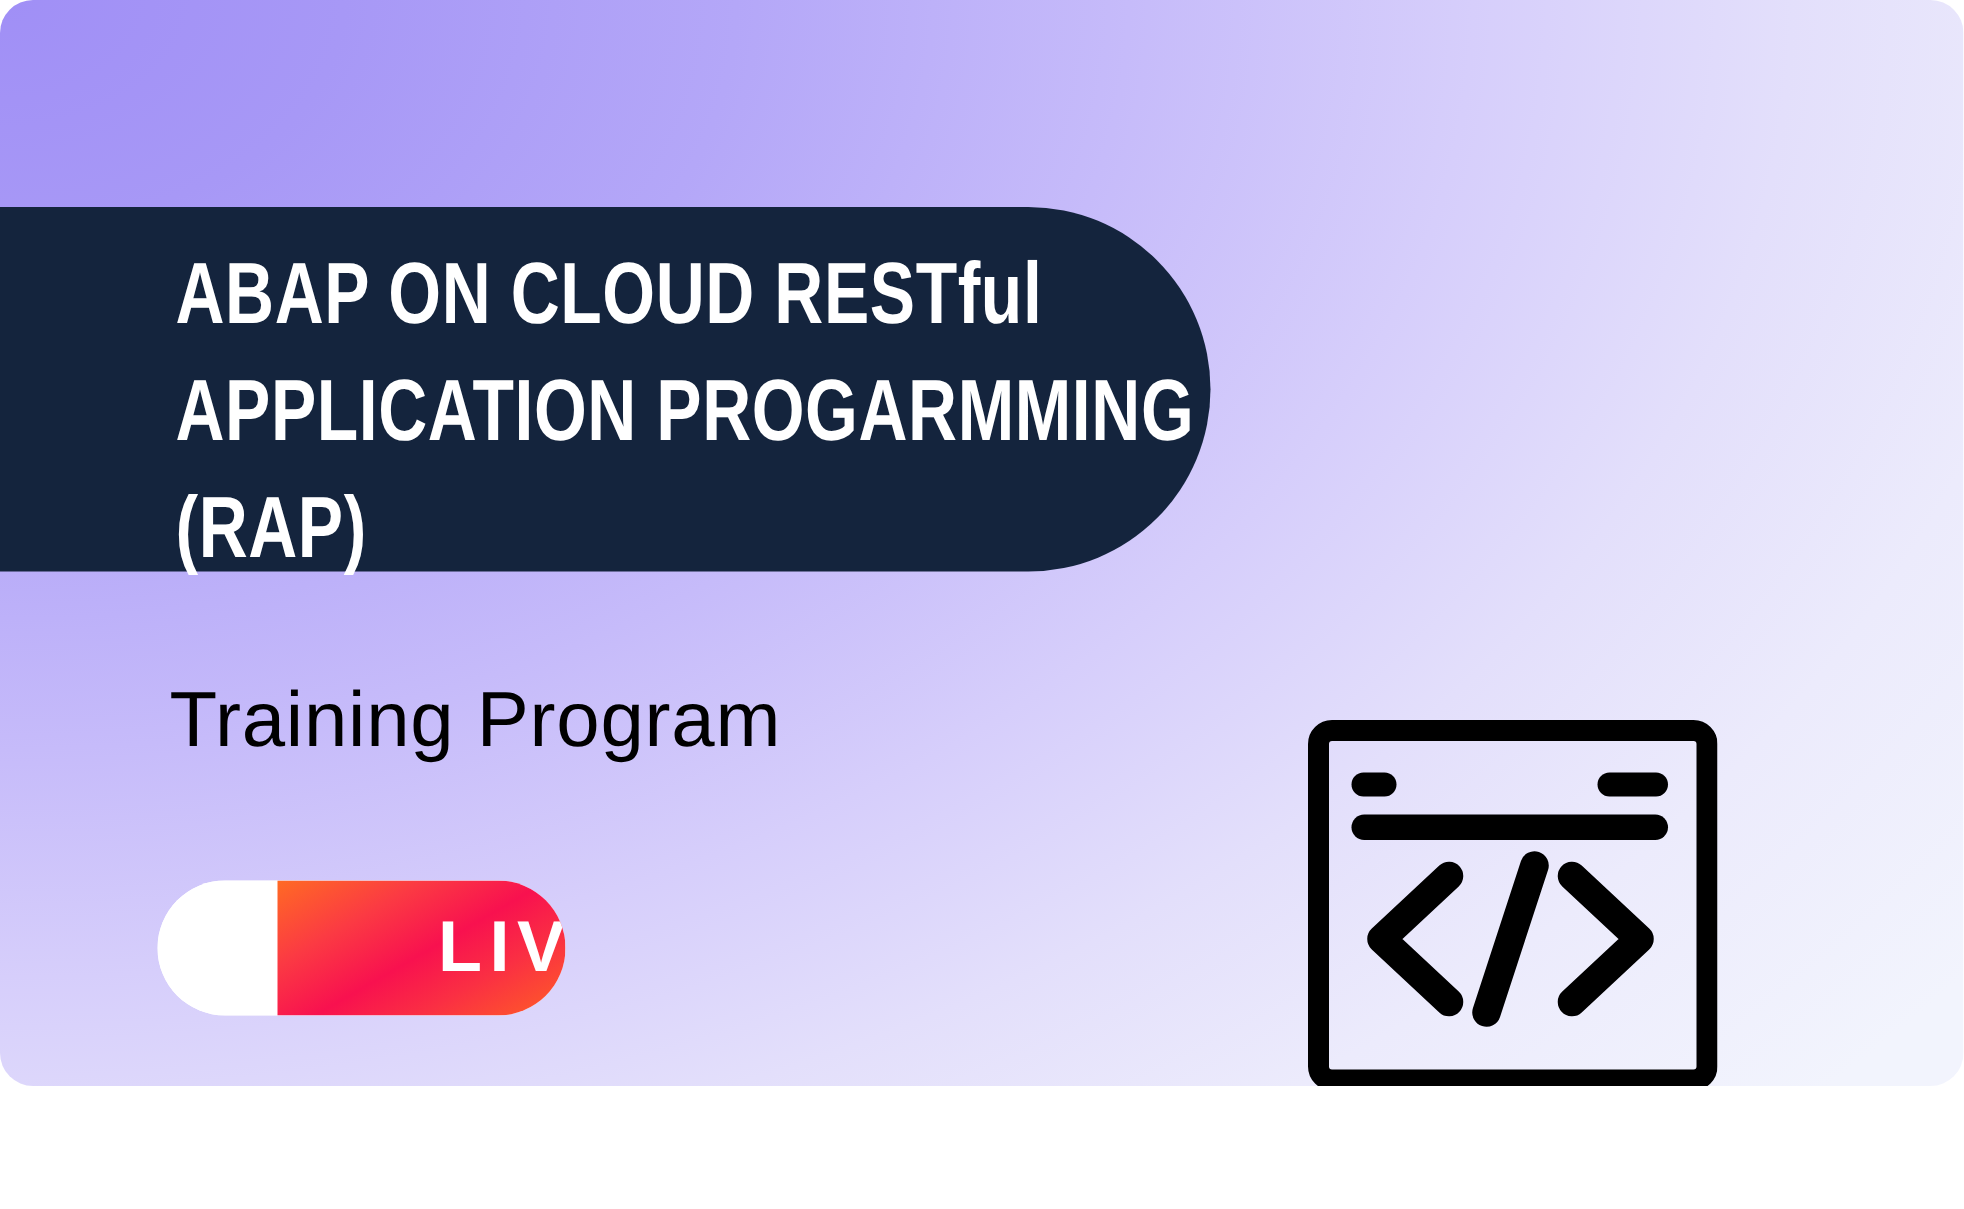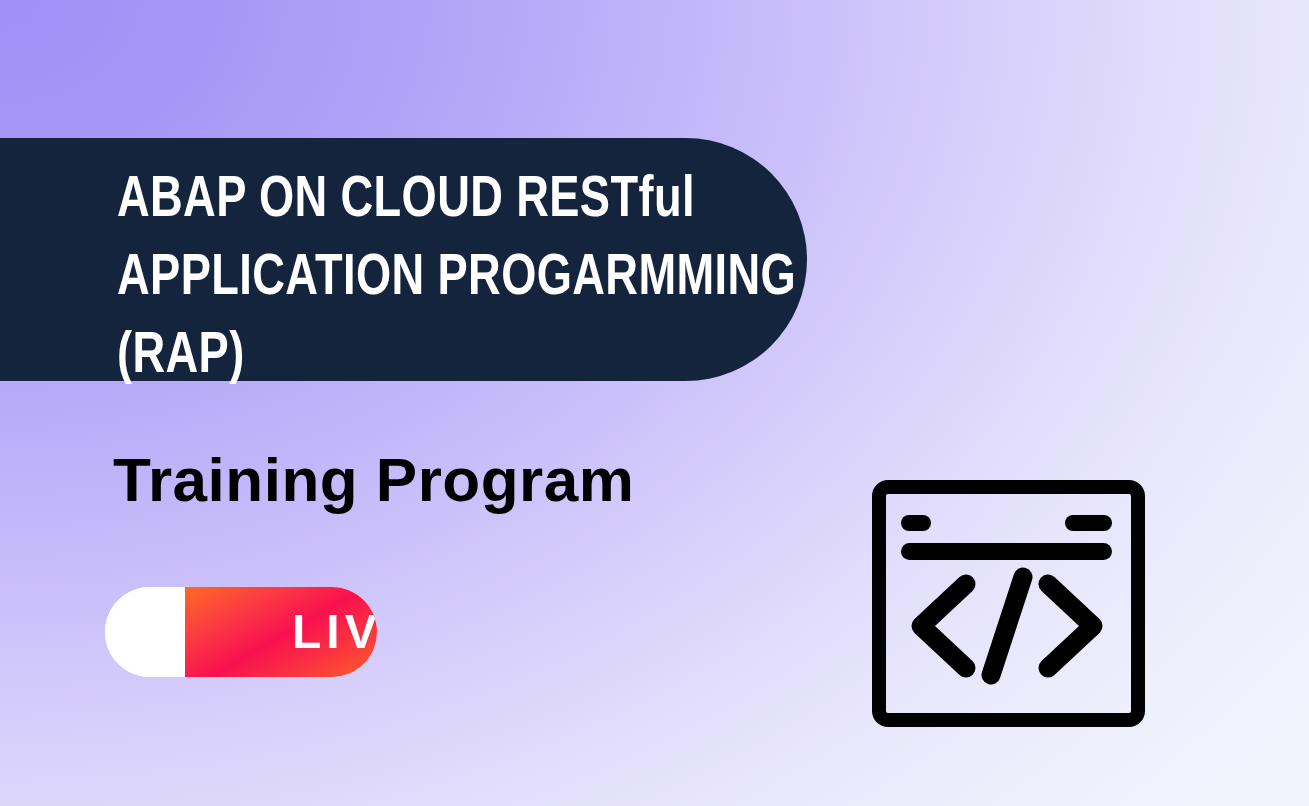"ABAP ON CLOUD RESTful" #poster { border-radius: none -> 22px; height: 806px -> 724px }
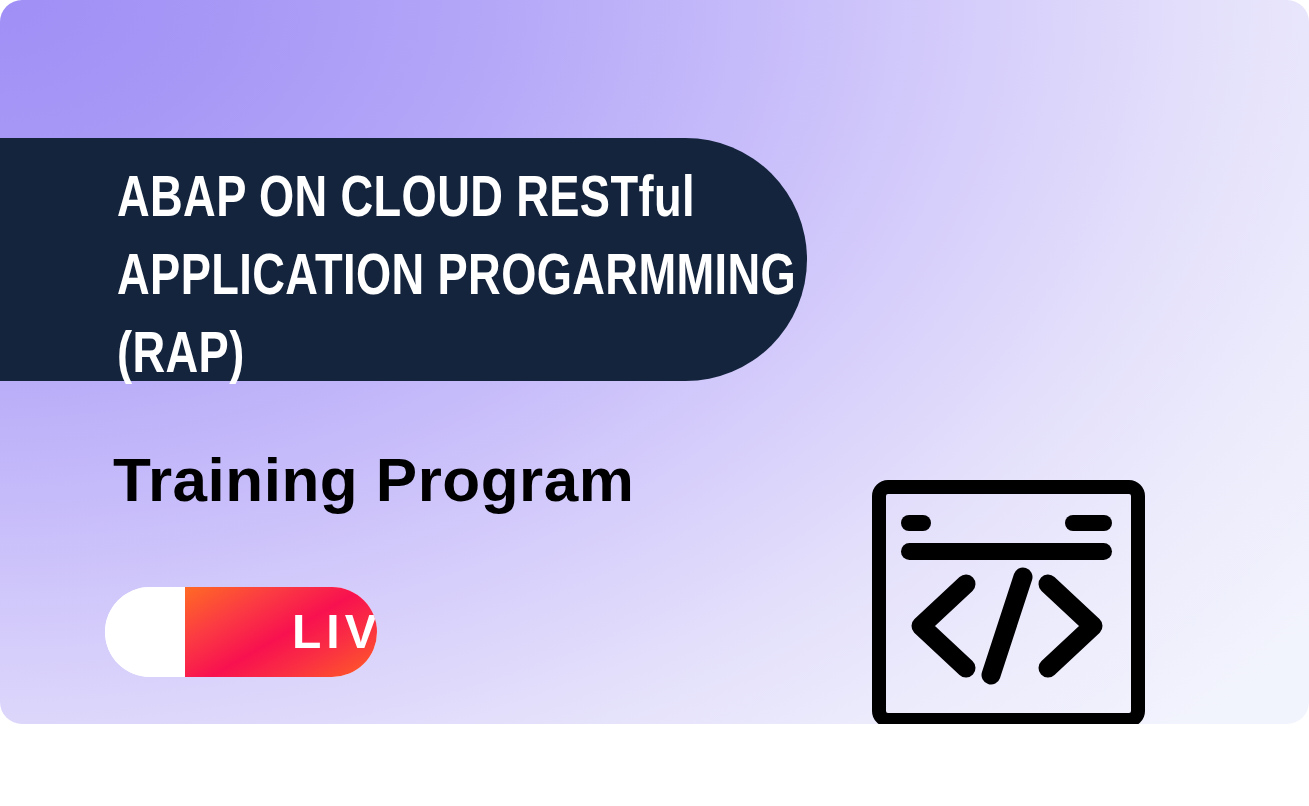"Training Program" #subtitle { font-size: 62px -> 52px; font-weight: 700 -> 400 }
